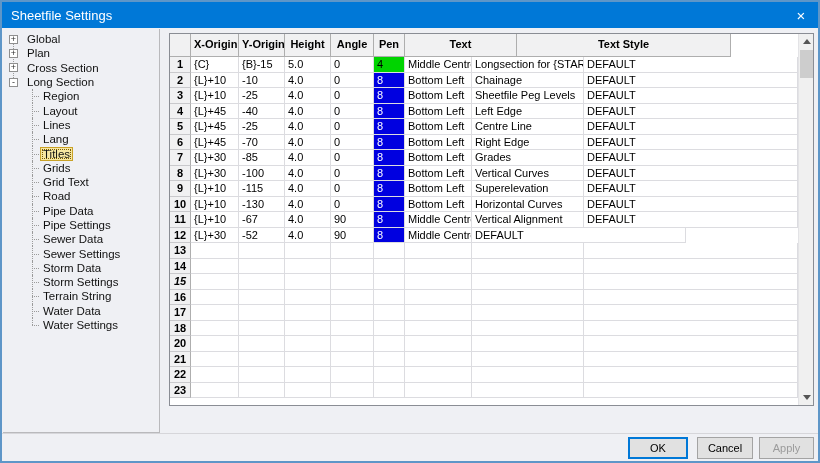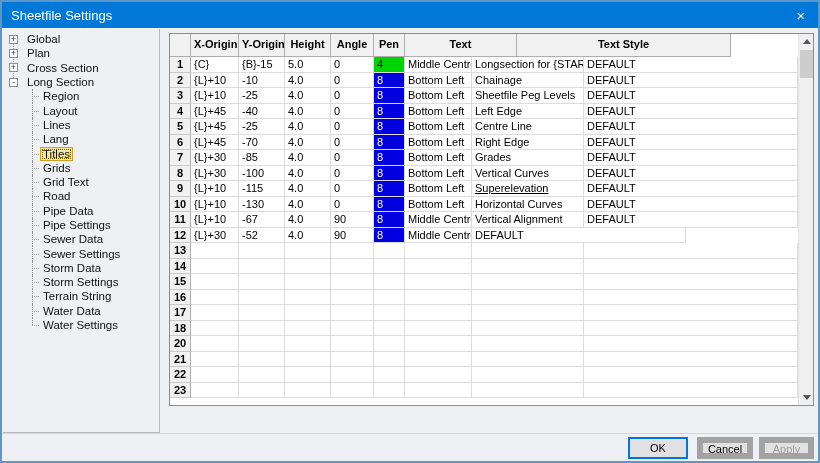"Superelevation" span.cell { text-decoration: underline -> none }
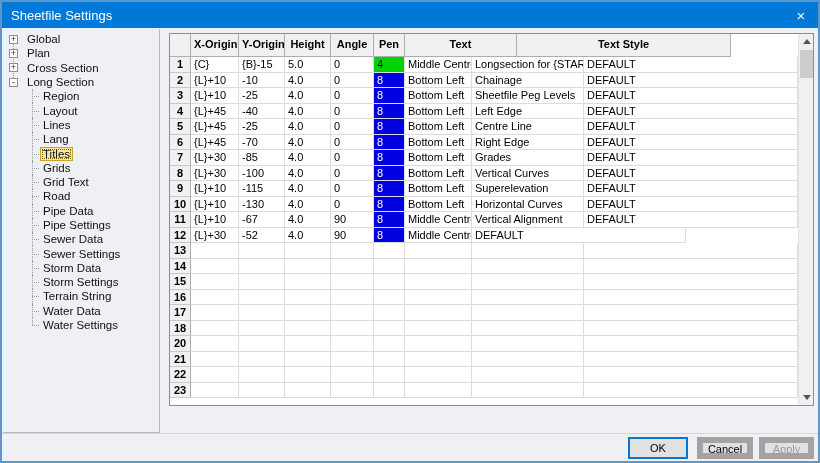"15" span.cell { font-style: none -> italic }
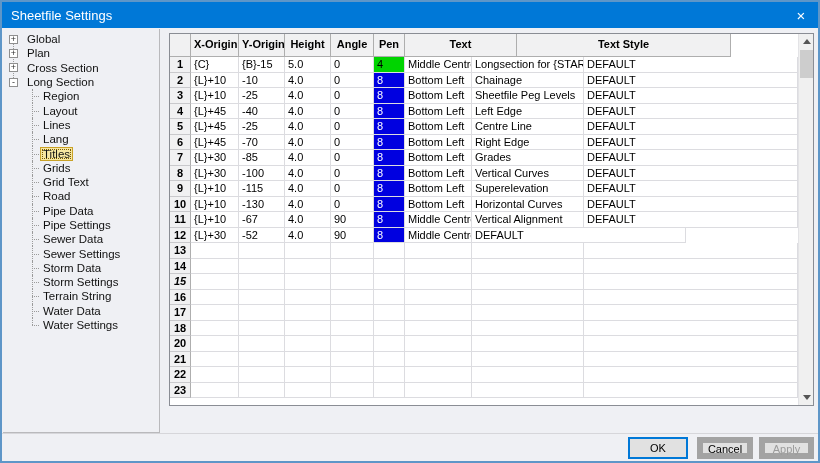"Cancel" .btn { border: 6px solid #a3a3a3 -> 1px solid #a3a3a3 }
